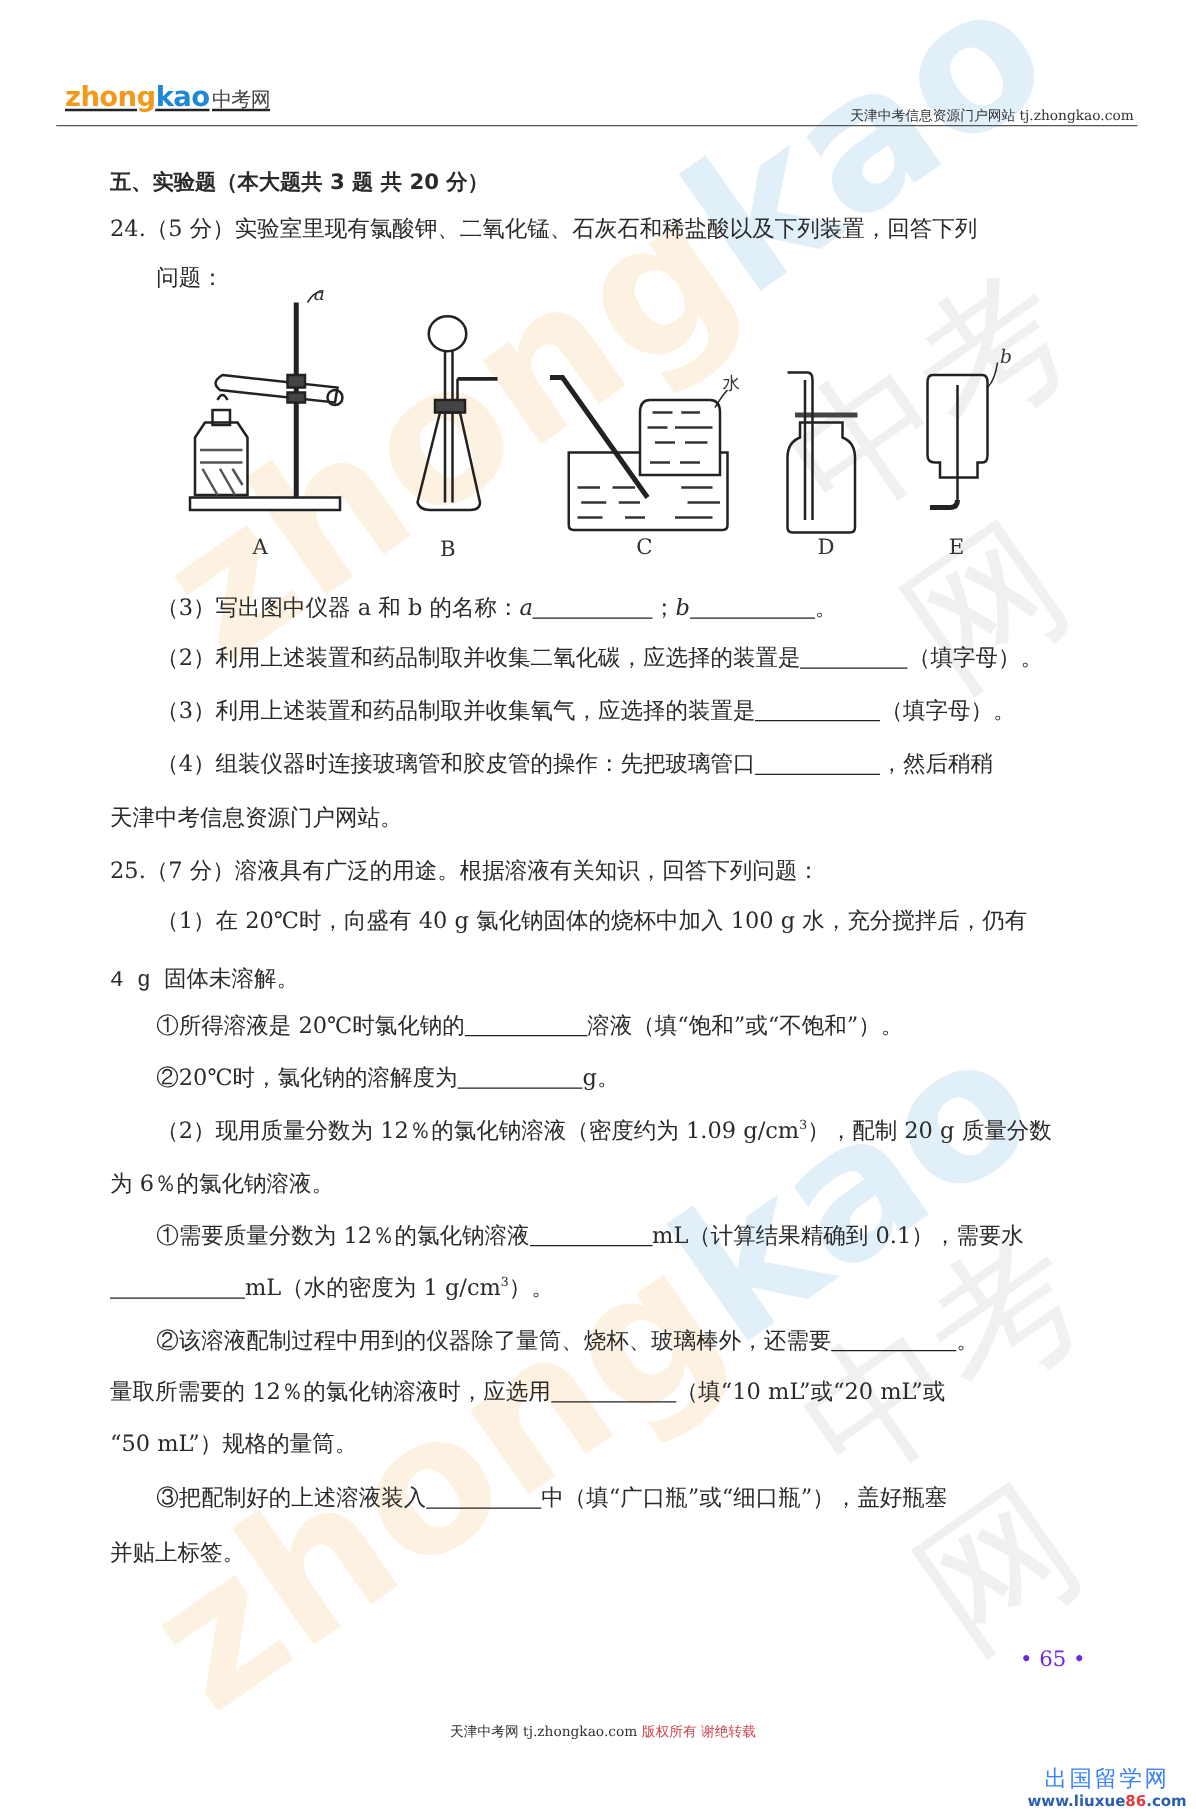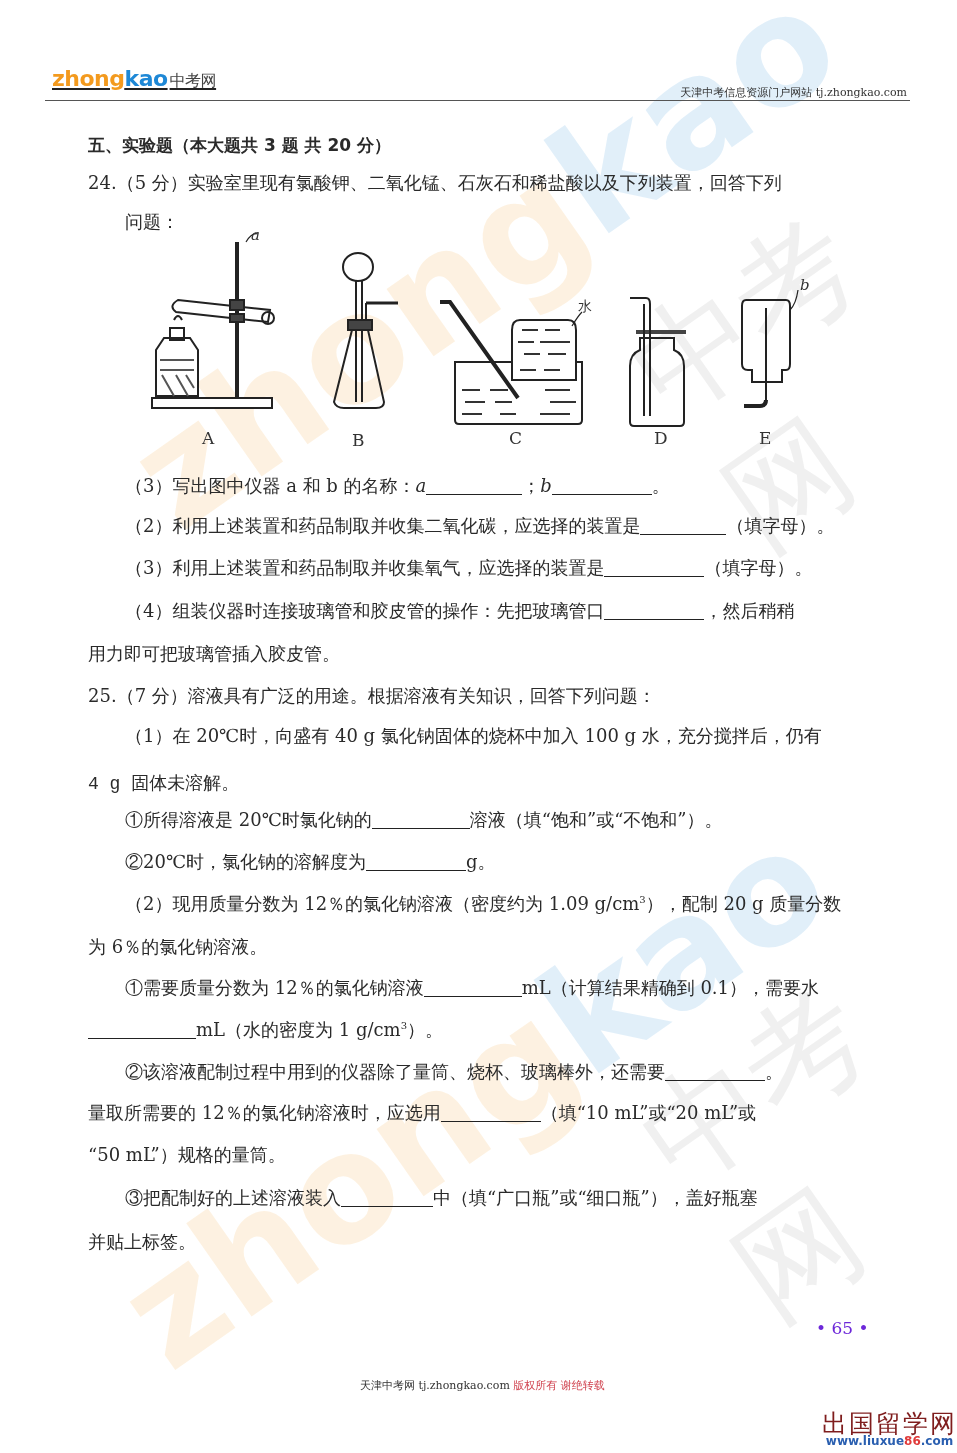"用力即可把玻璃管插入胶皮管。" div.line { text: 用力即可把玻璃管插入胶皮管 -> 天津中考信息资源门户网站 }
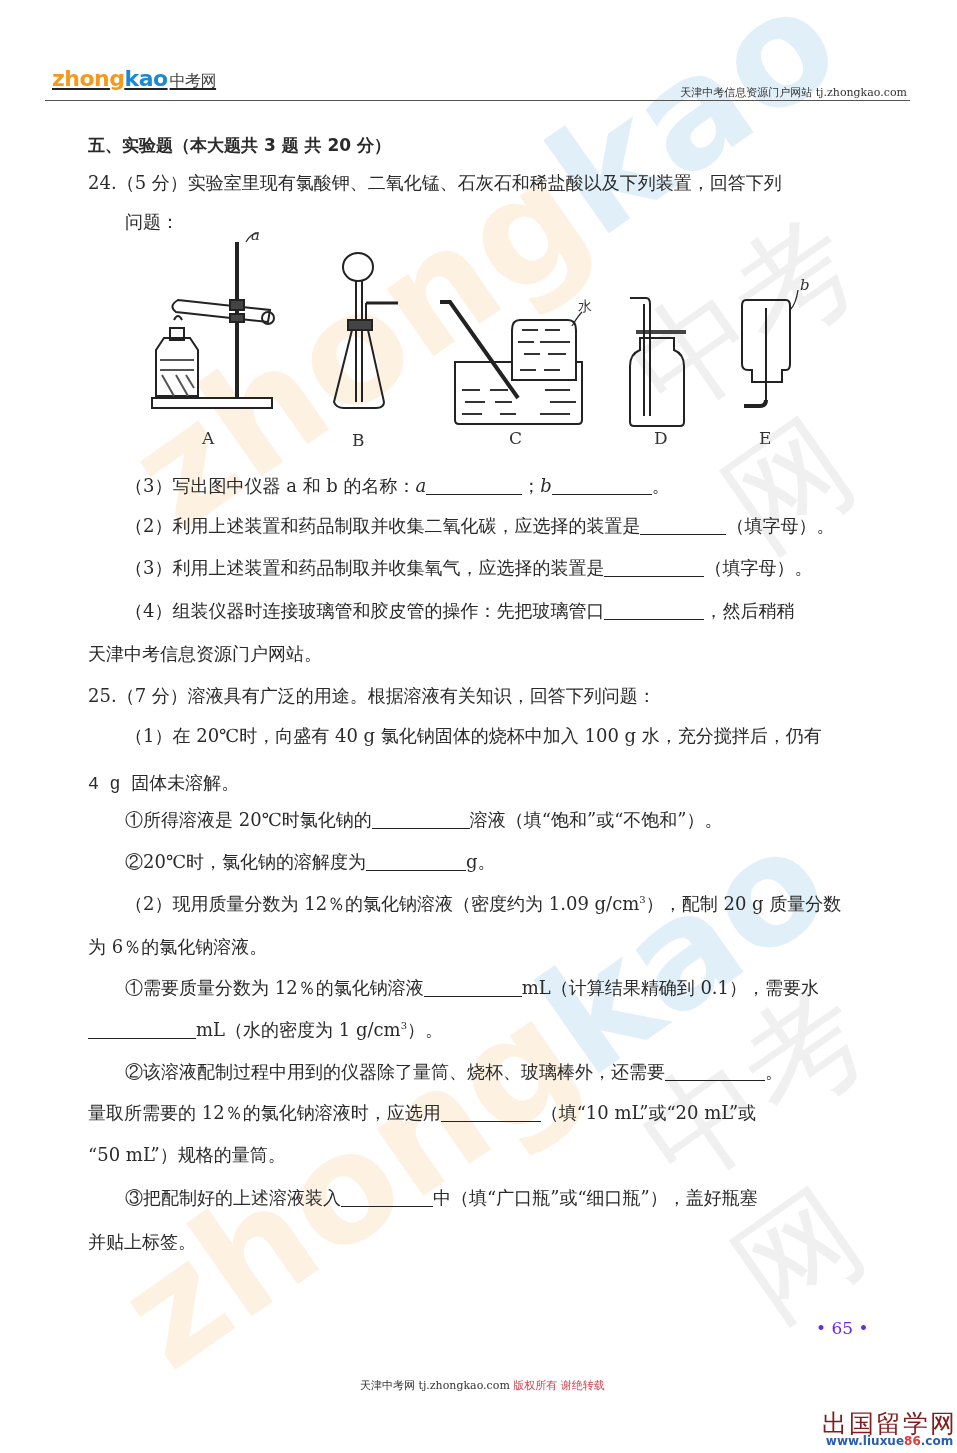"出国留学网" .brand .cn { color: #7f1d1d -> #3b82f6; font-size: 25px -> 18px }
